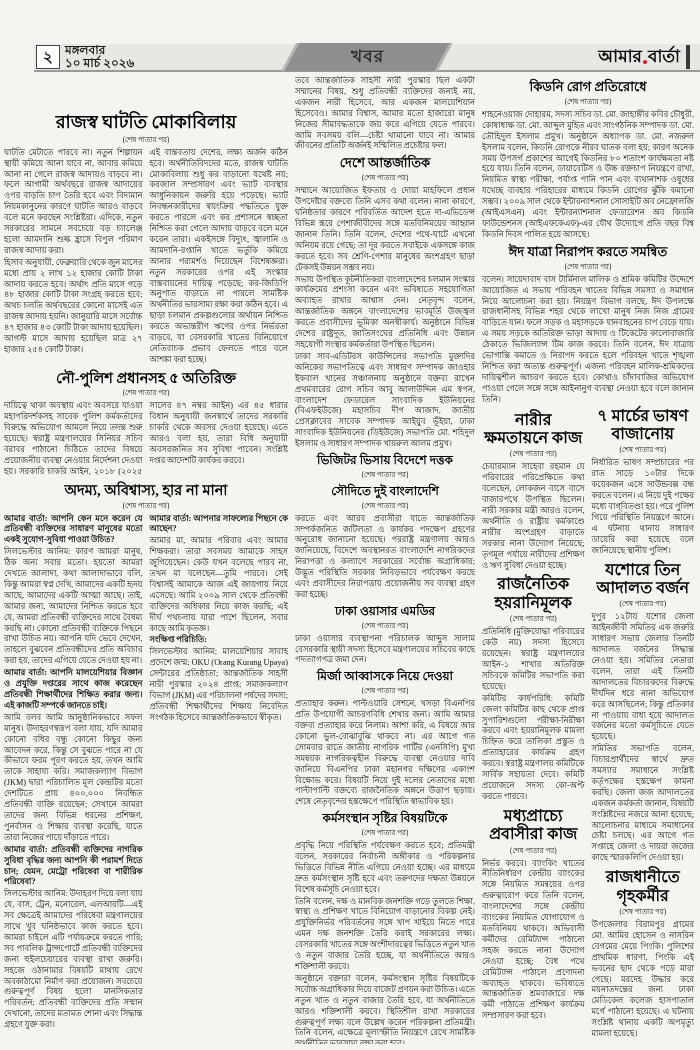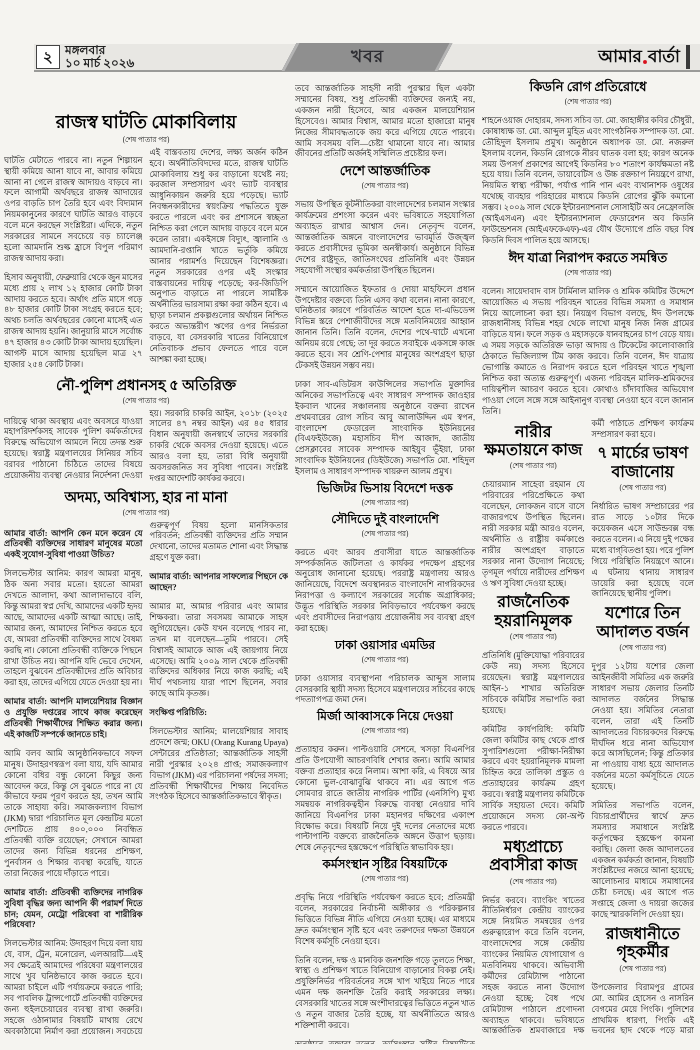"তবে আন্তর্জাতিক সাহসী নারী পুরস্কার" .bp { margin: 8px 0 1px 0 -> 0 0 1px 0 }
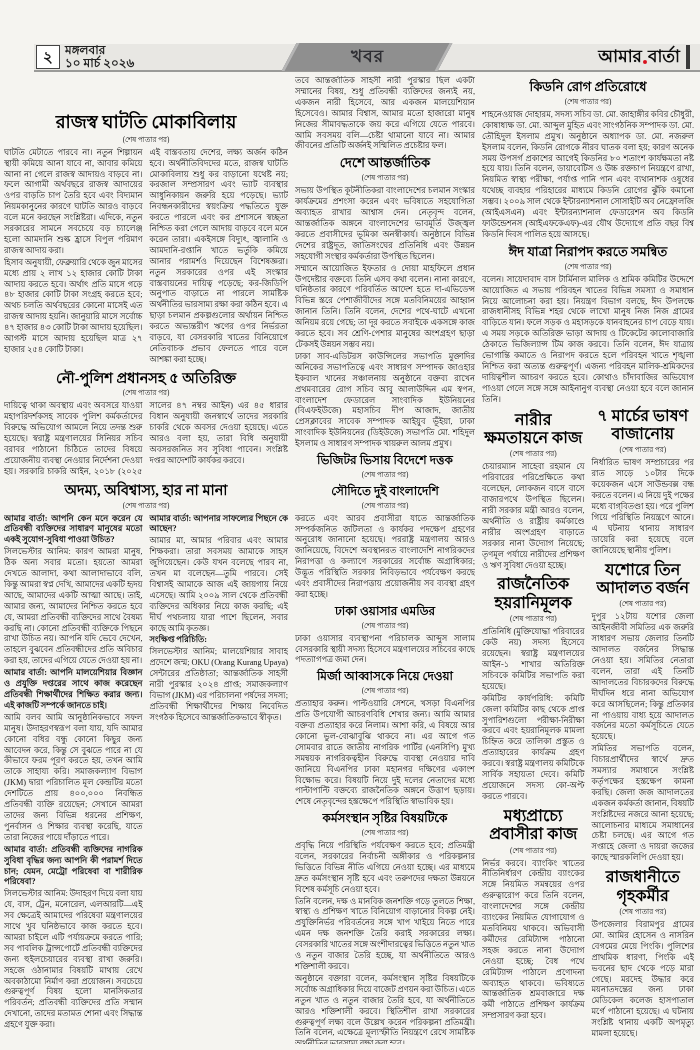"সভায় উপস্থিত কূটনীতিকরা বাংলাদেশের" p.bp { order: before "সম্মানে আয়োজিত ইফতার ও দোয়া" -> after "সম্মানে আয়োজিত ইফতার ও দোয়া" }
